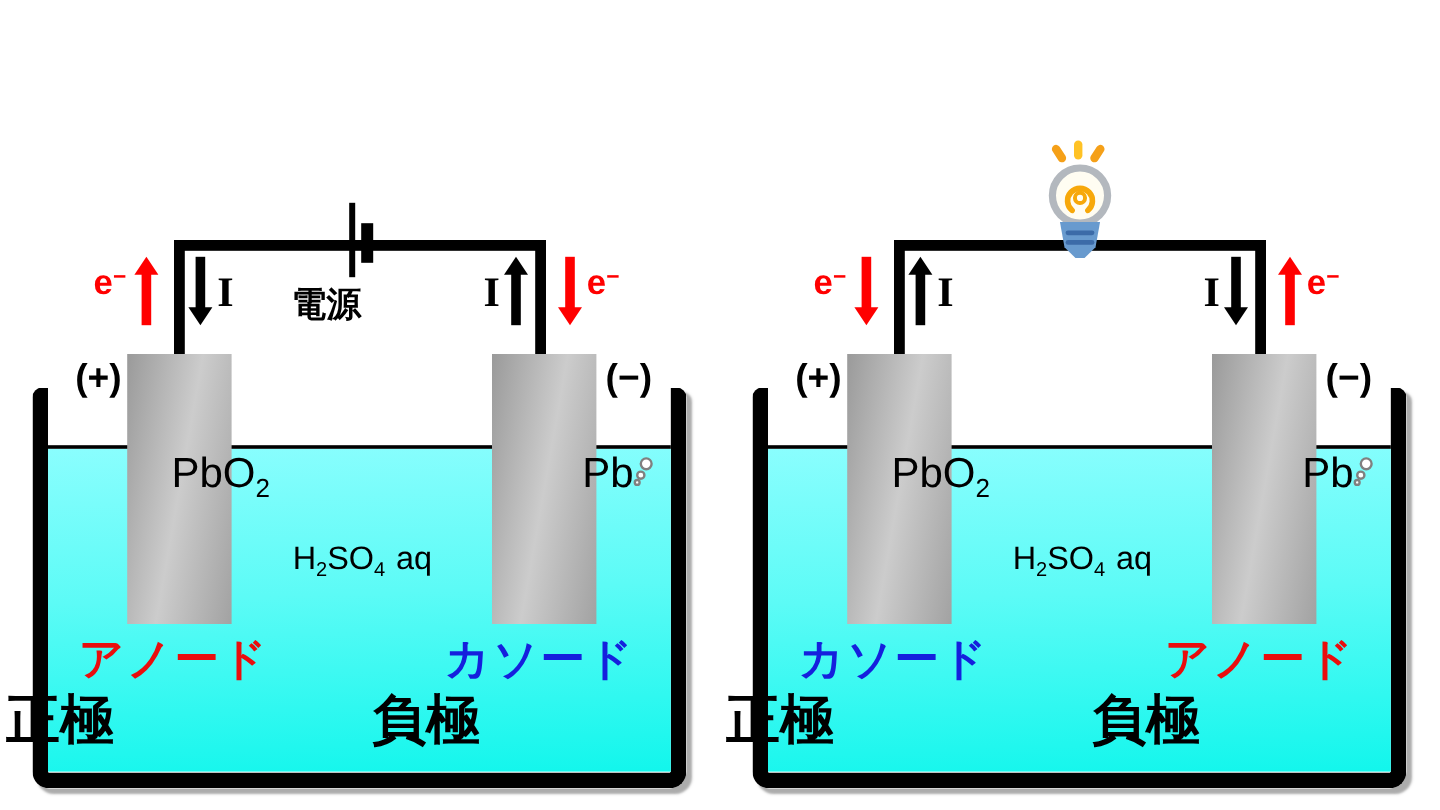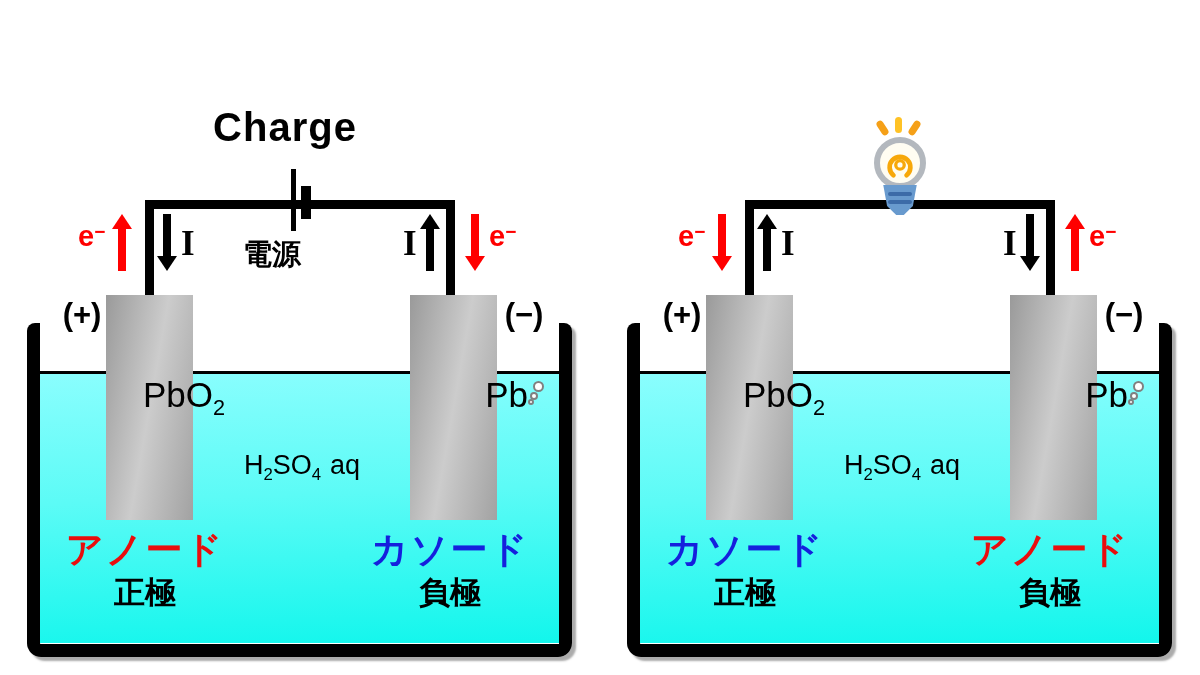"Charge" div.title { html: <div>Charge</div> -> none }
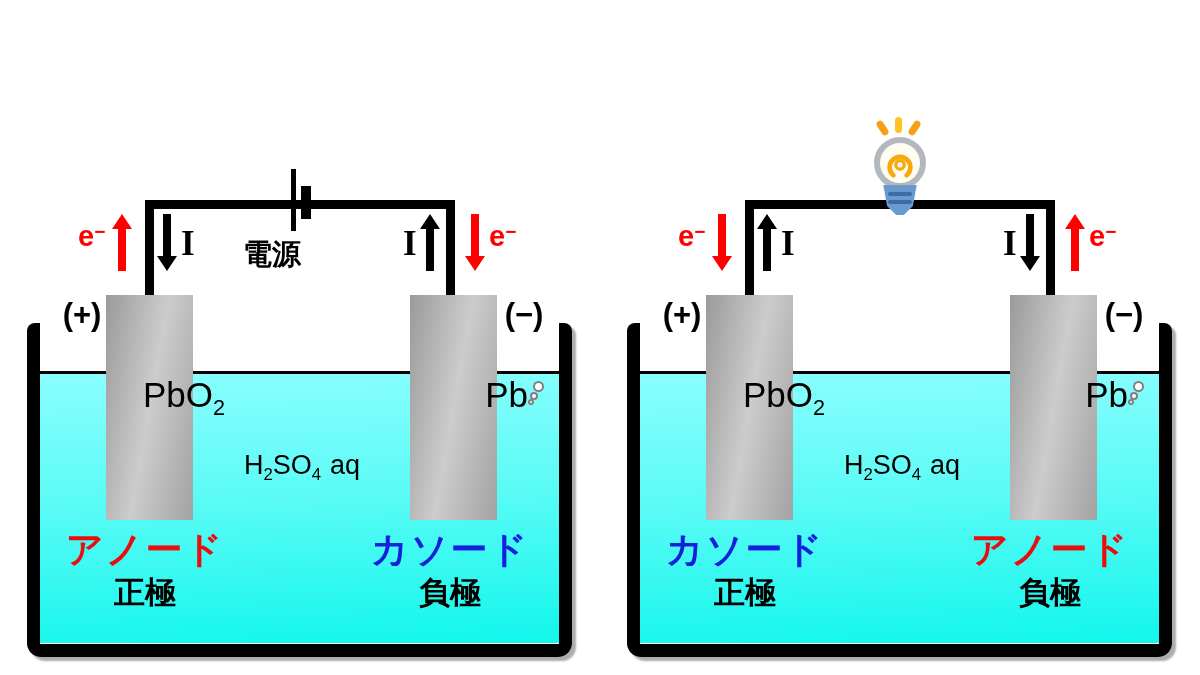"正極" .pol-name { font-size: 31px -> 45px; text-align: center -> left }
